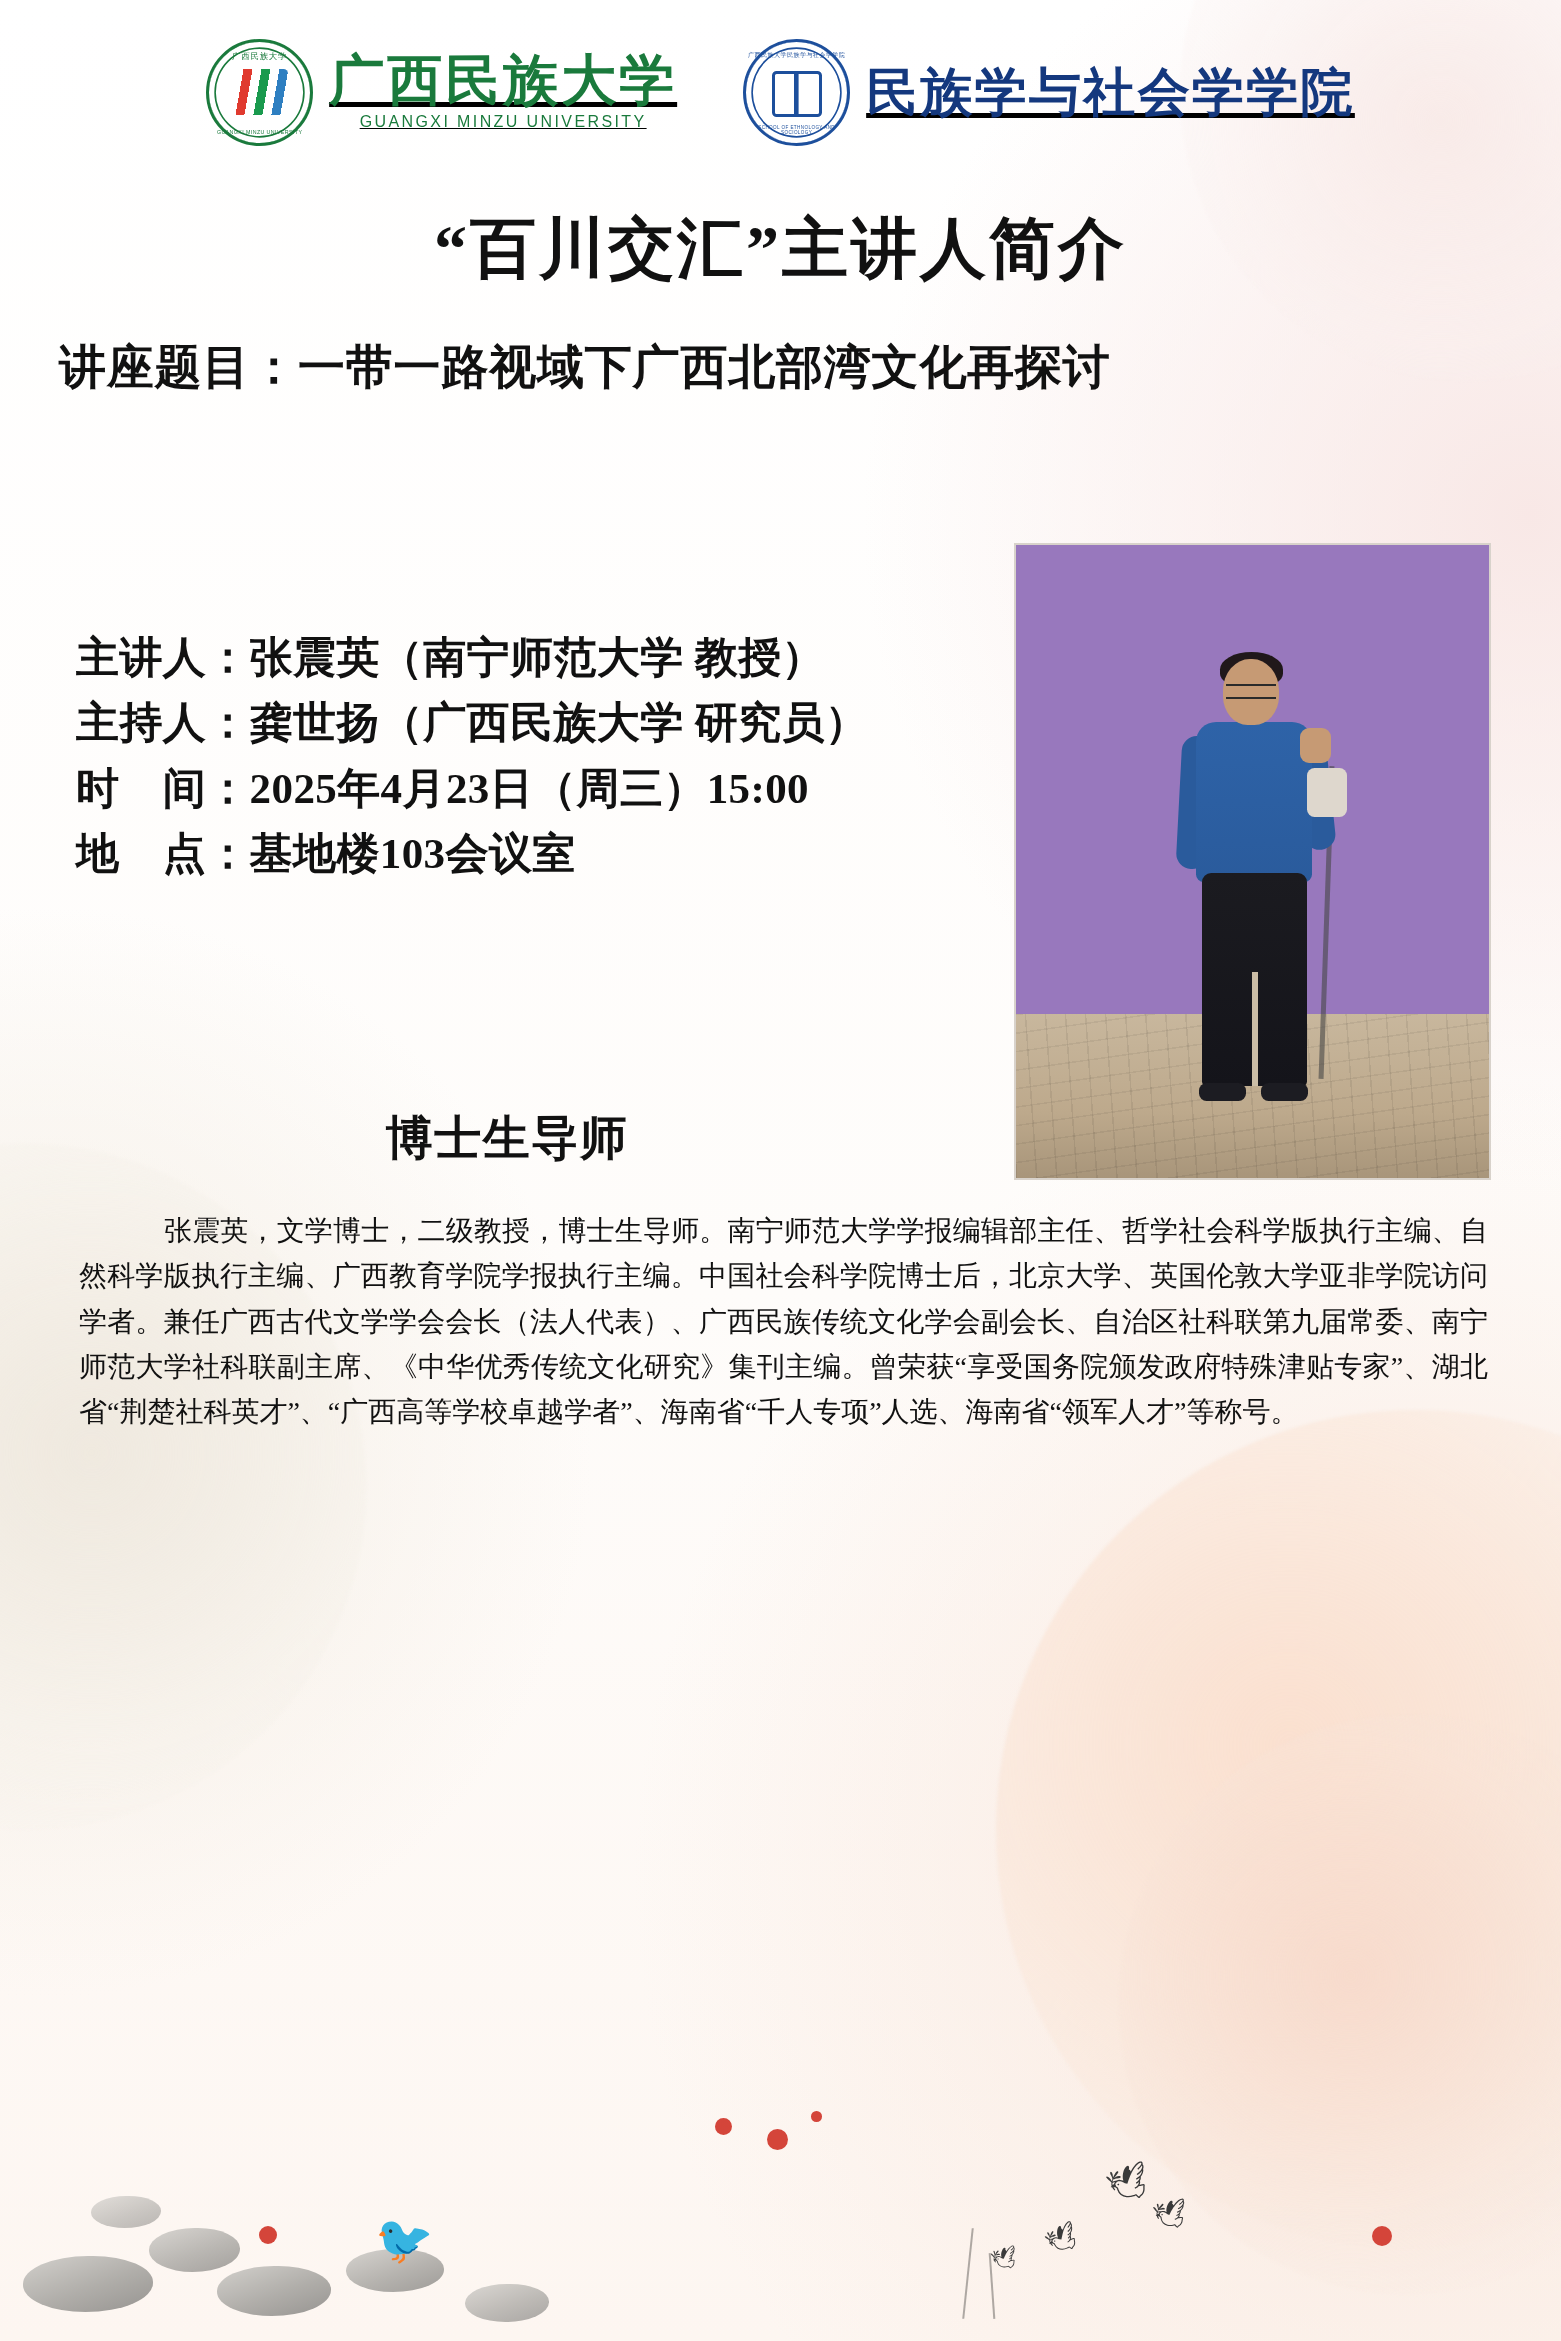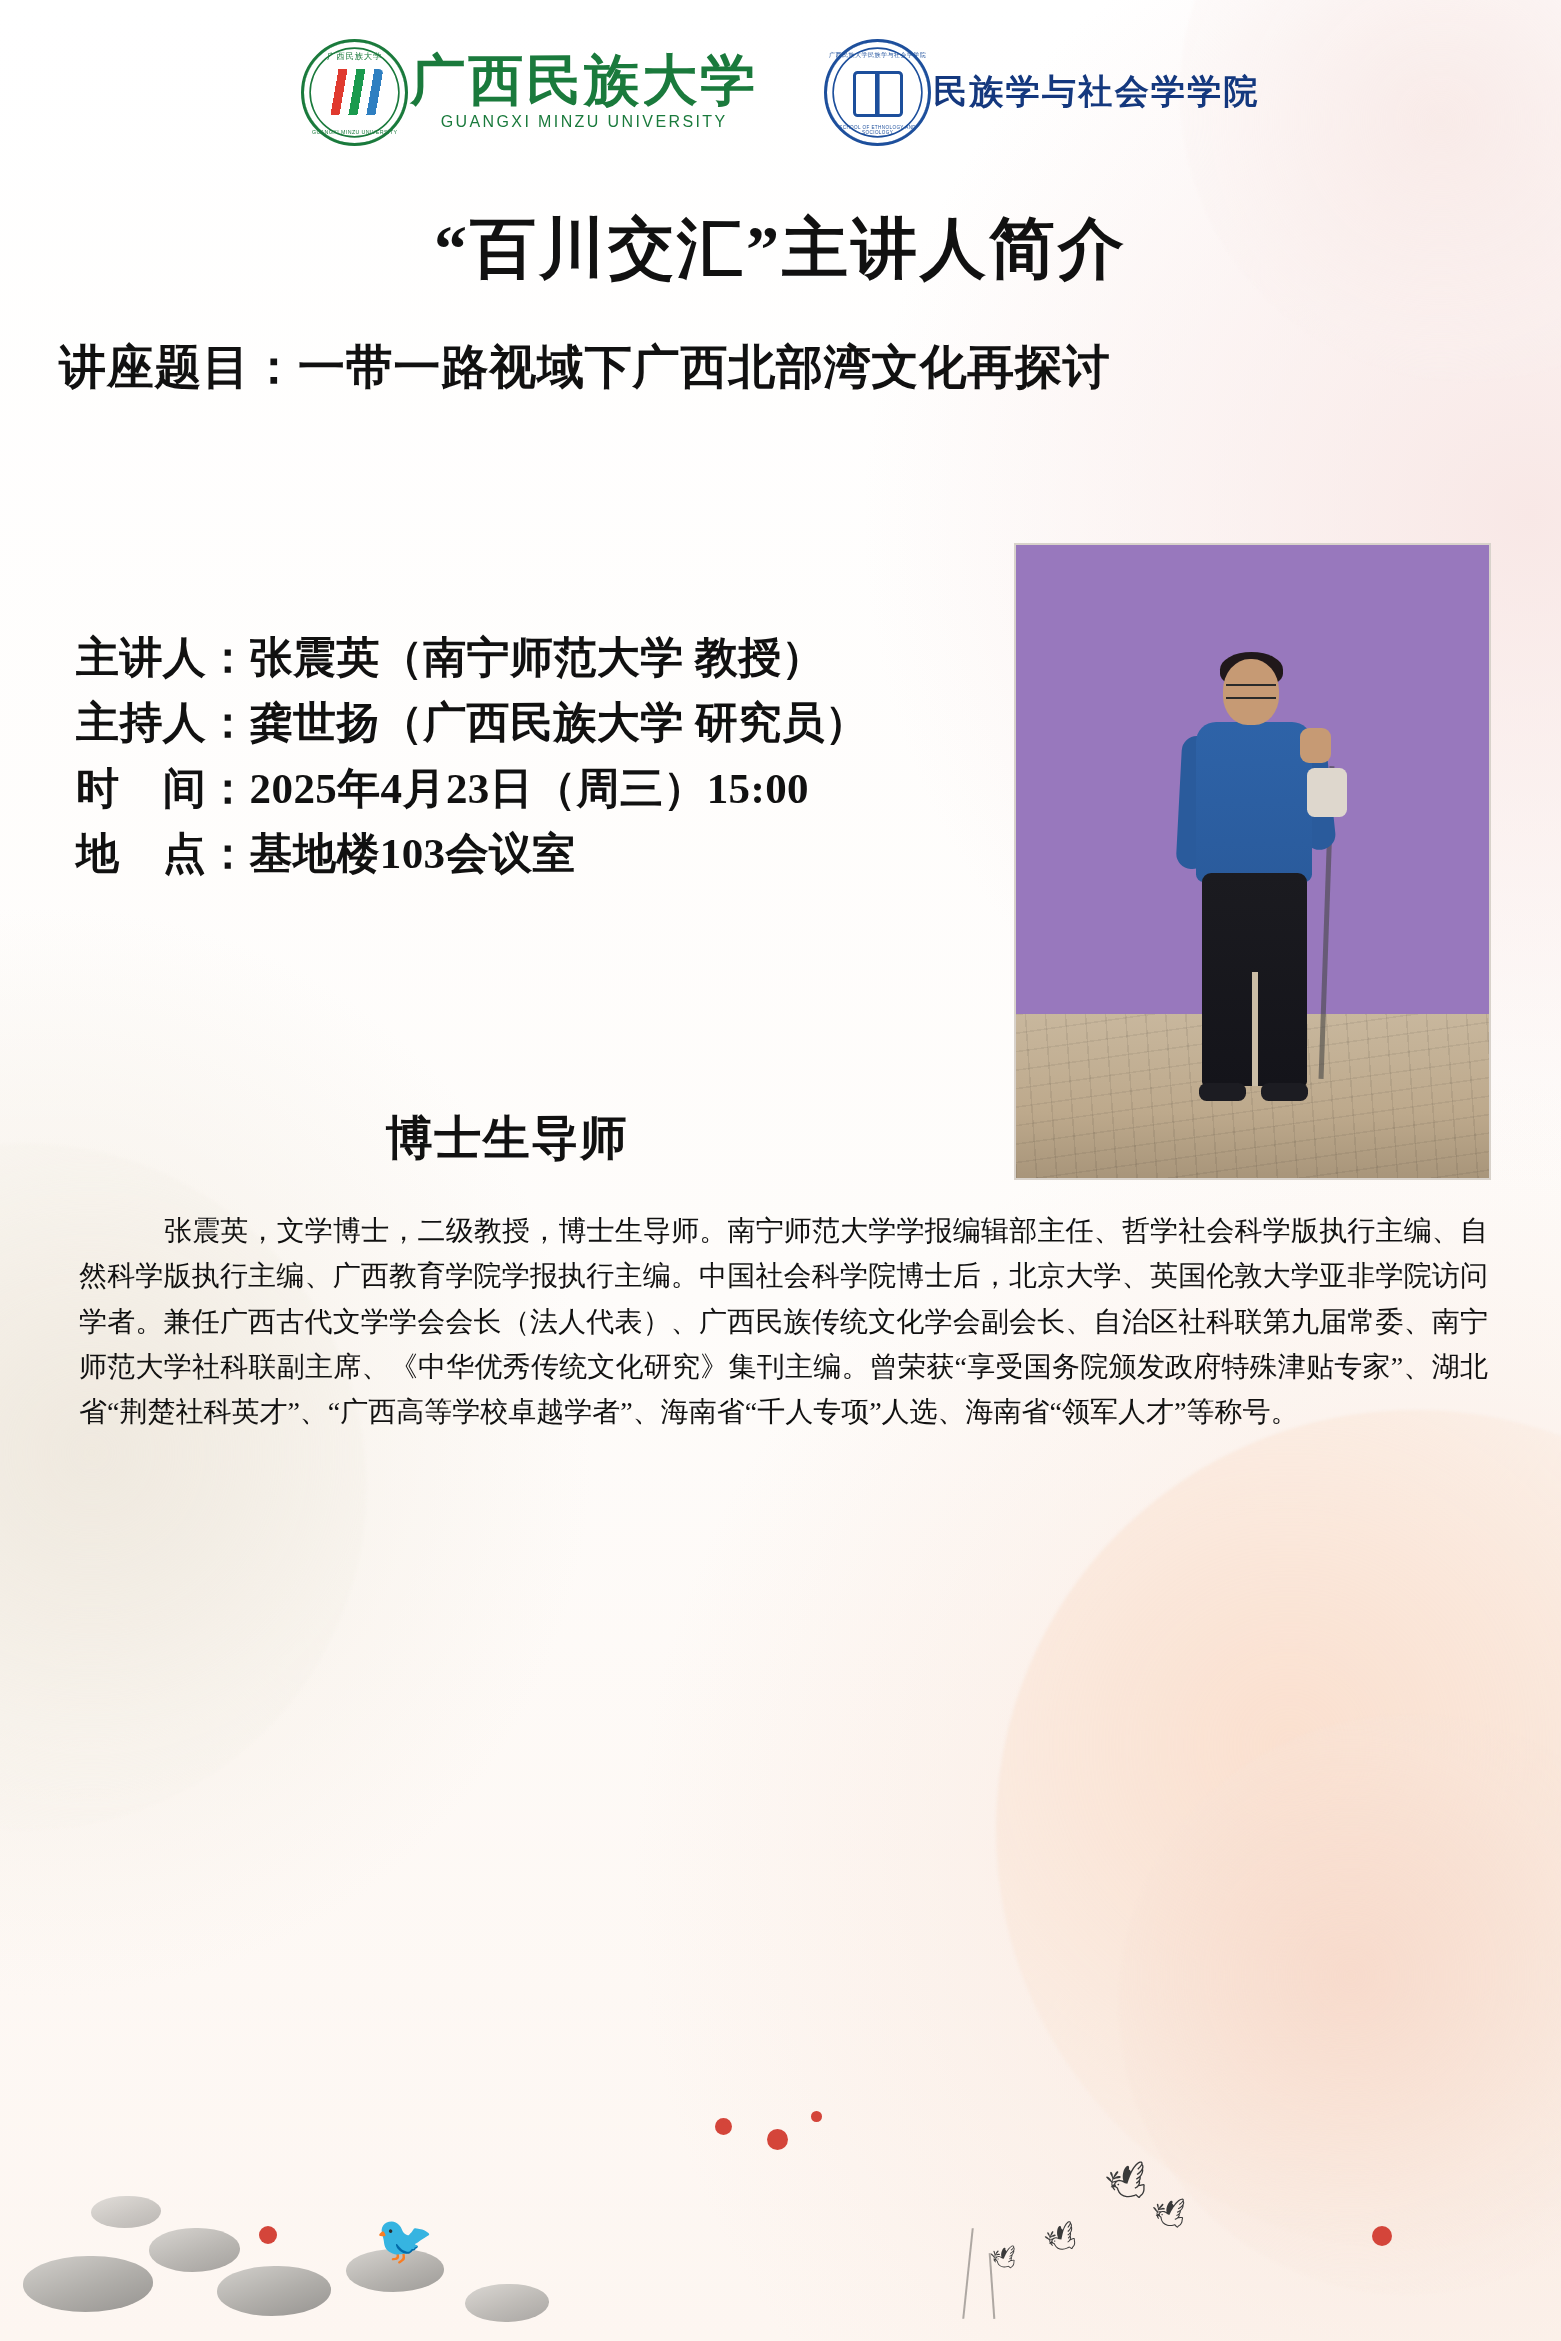"广西民族大学" .logo-block { gap: 2px -> 16px; text-decoration: none -> underline }
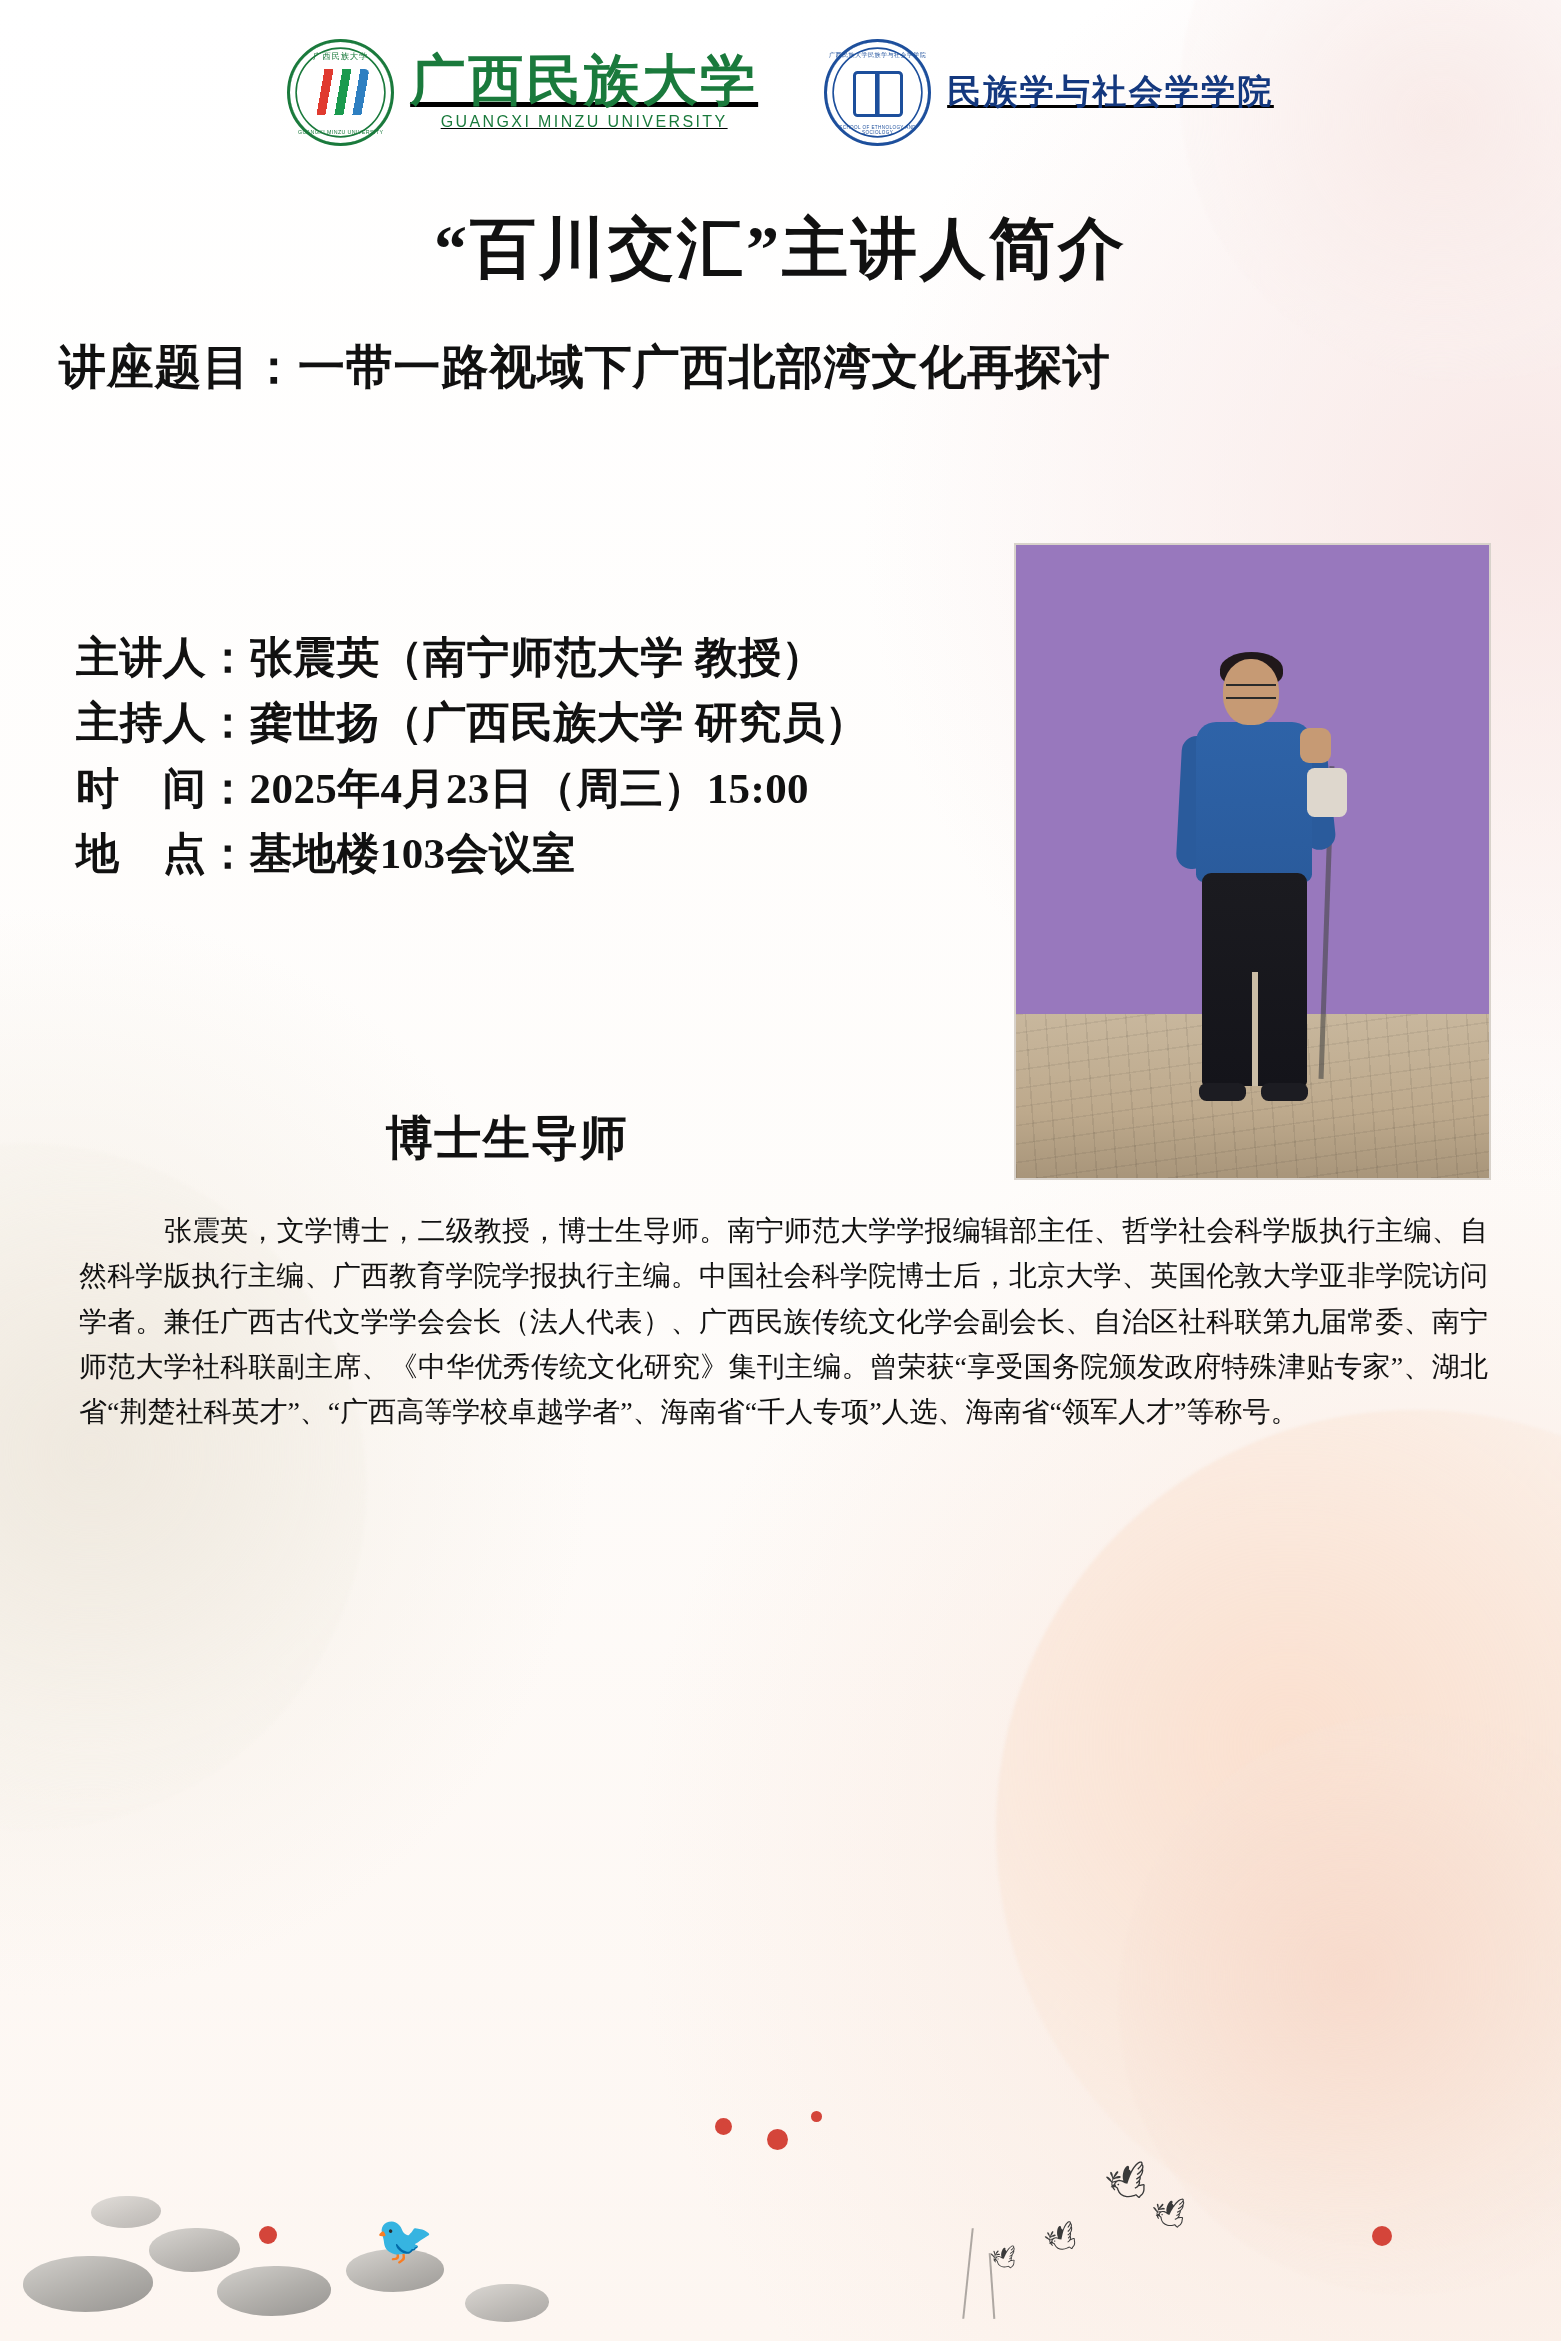"民族学与社会学学院" .logo-cn.blue { font-size: 34px -> 52px }
